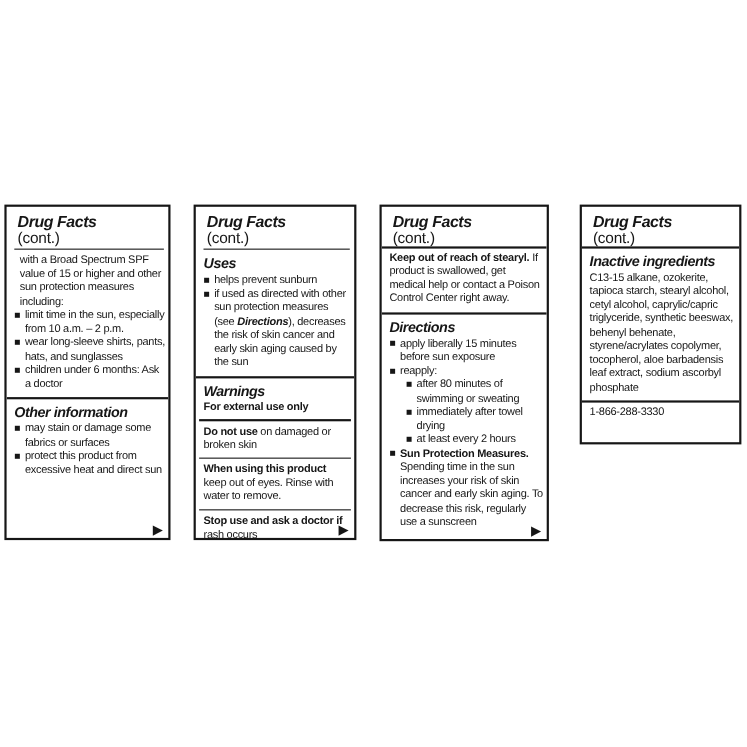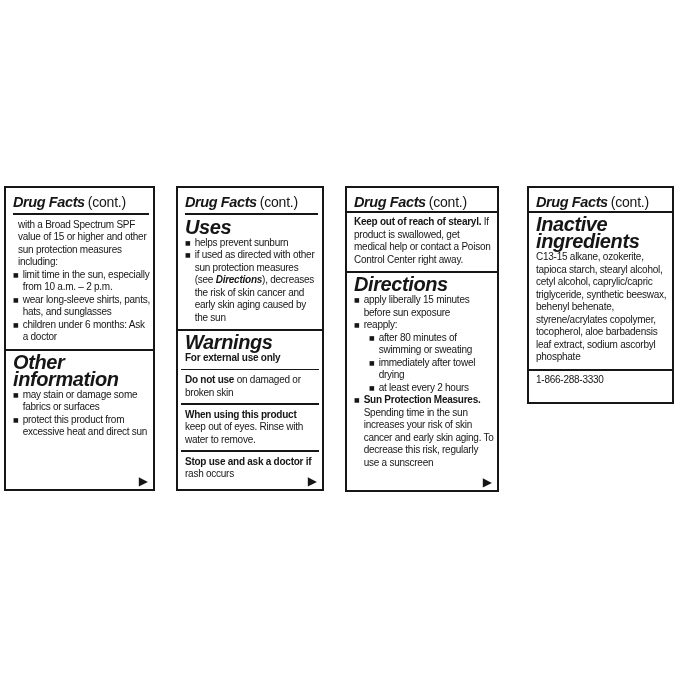"Drug Facts" .dfhead { flex-direction: none -> column }
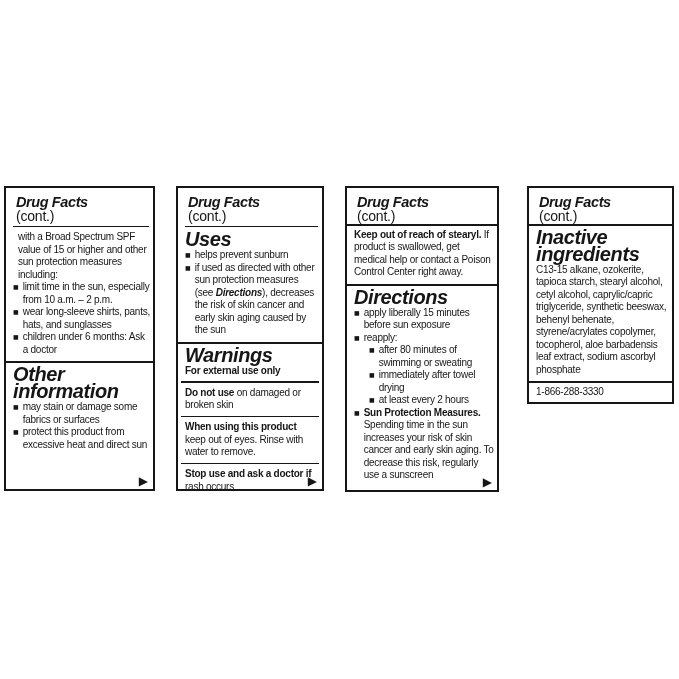"Uses" .sechead { font-size: 20px -> 13px }
